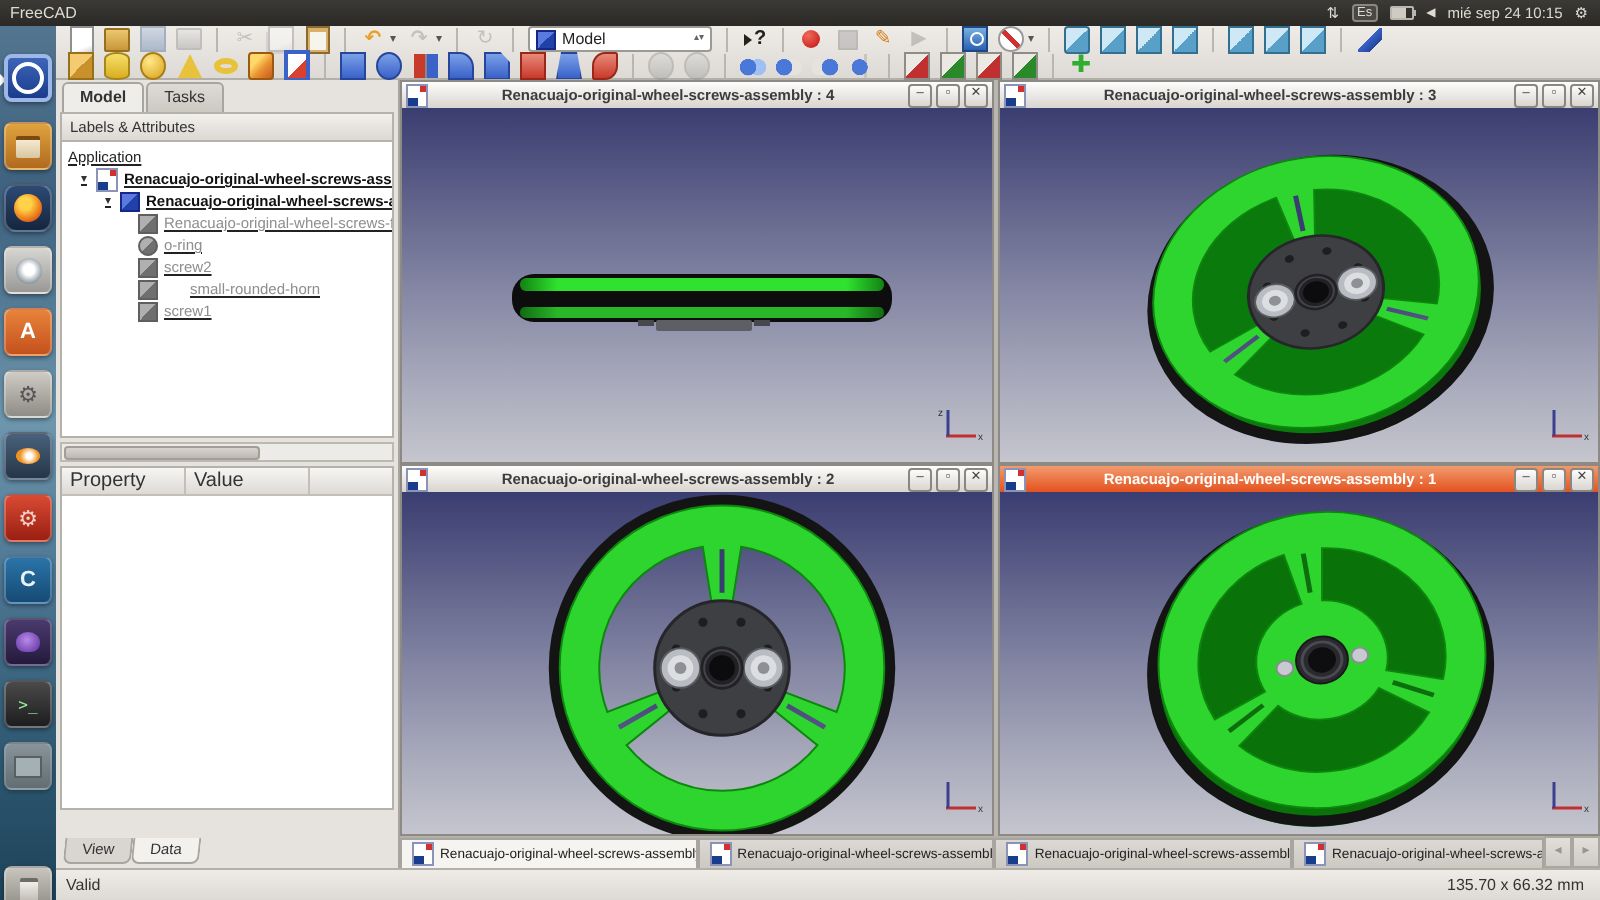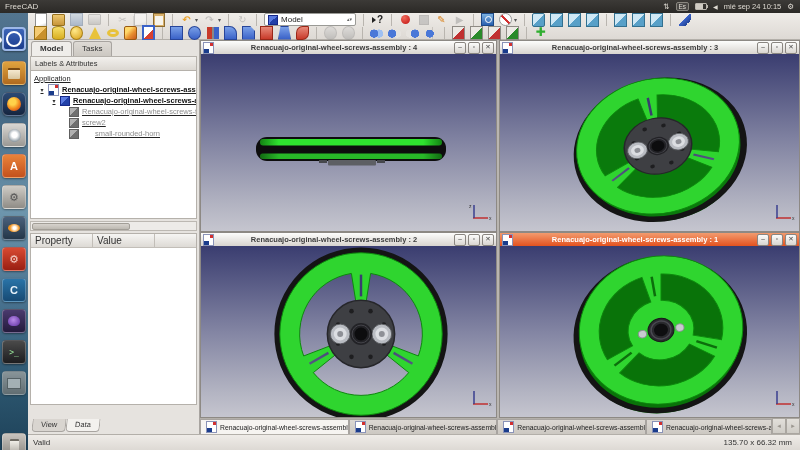"o-ring" div.trow2 { html: none -> <div> <span></span> <span>o-ring</span> </div> }
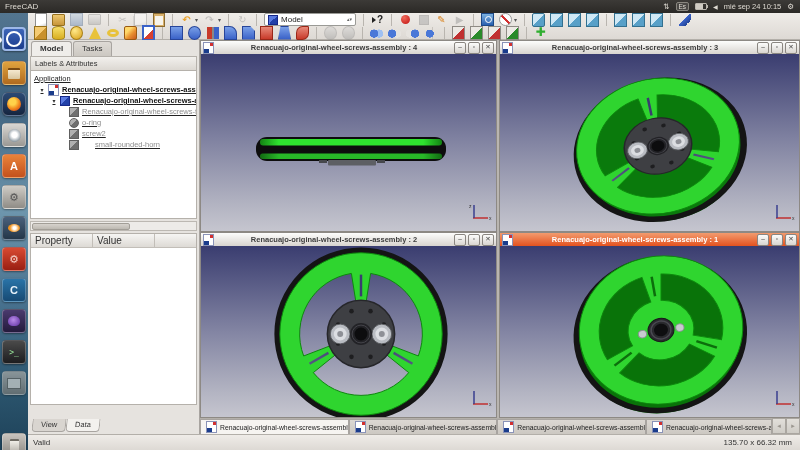"screw1" div.trow2 { html: none -> <div> <span></span> <span>screw1</span> </div> }
